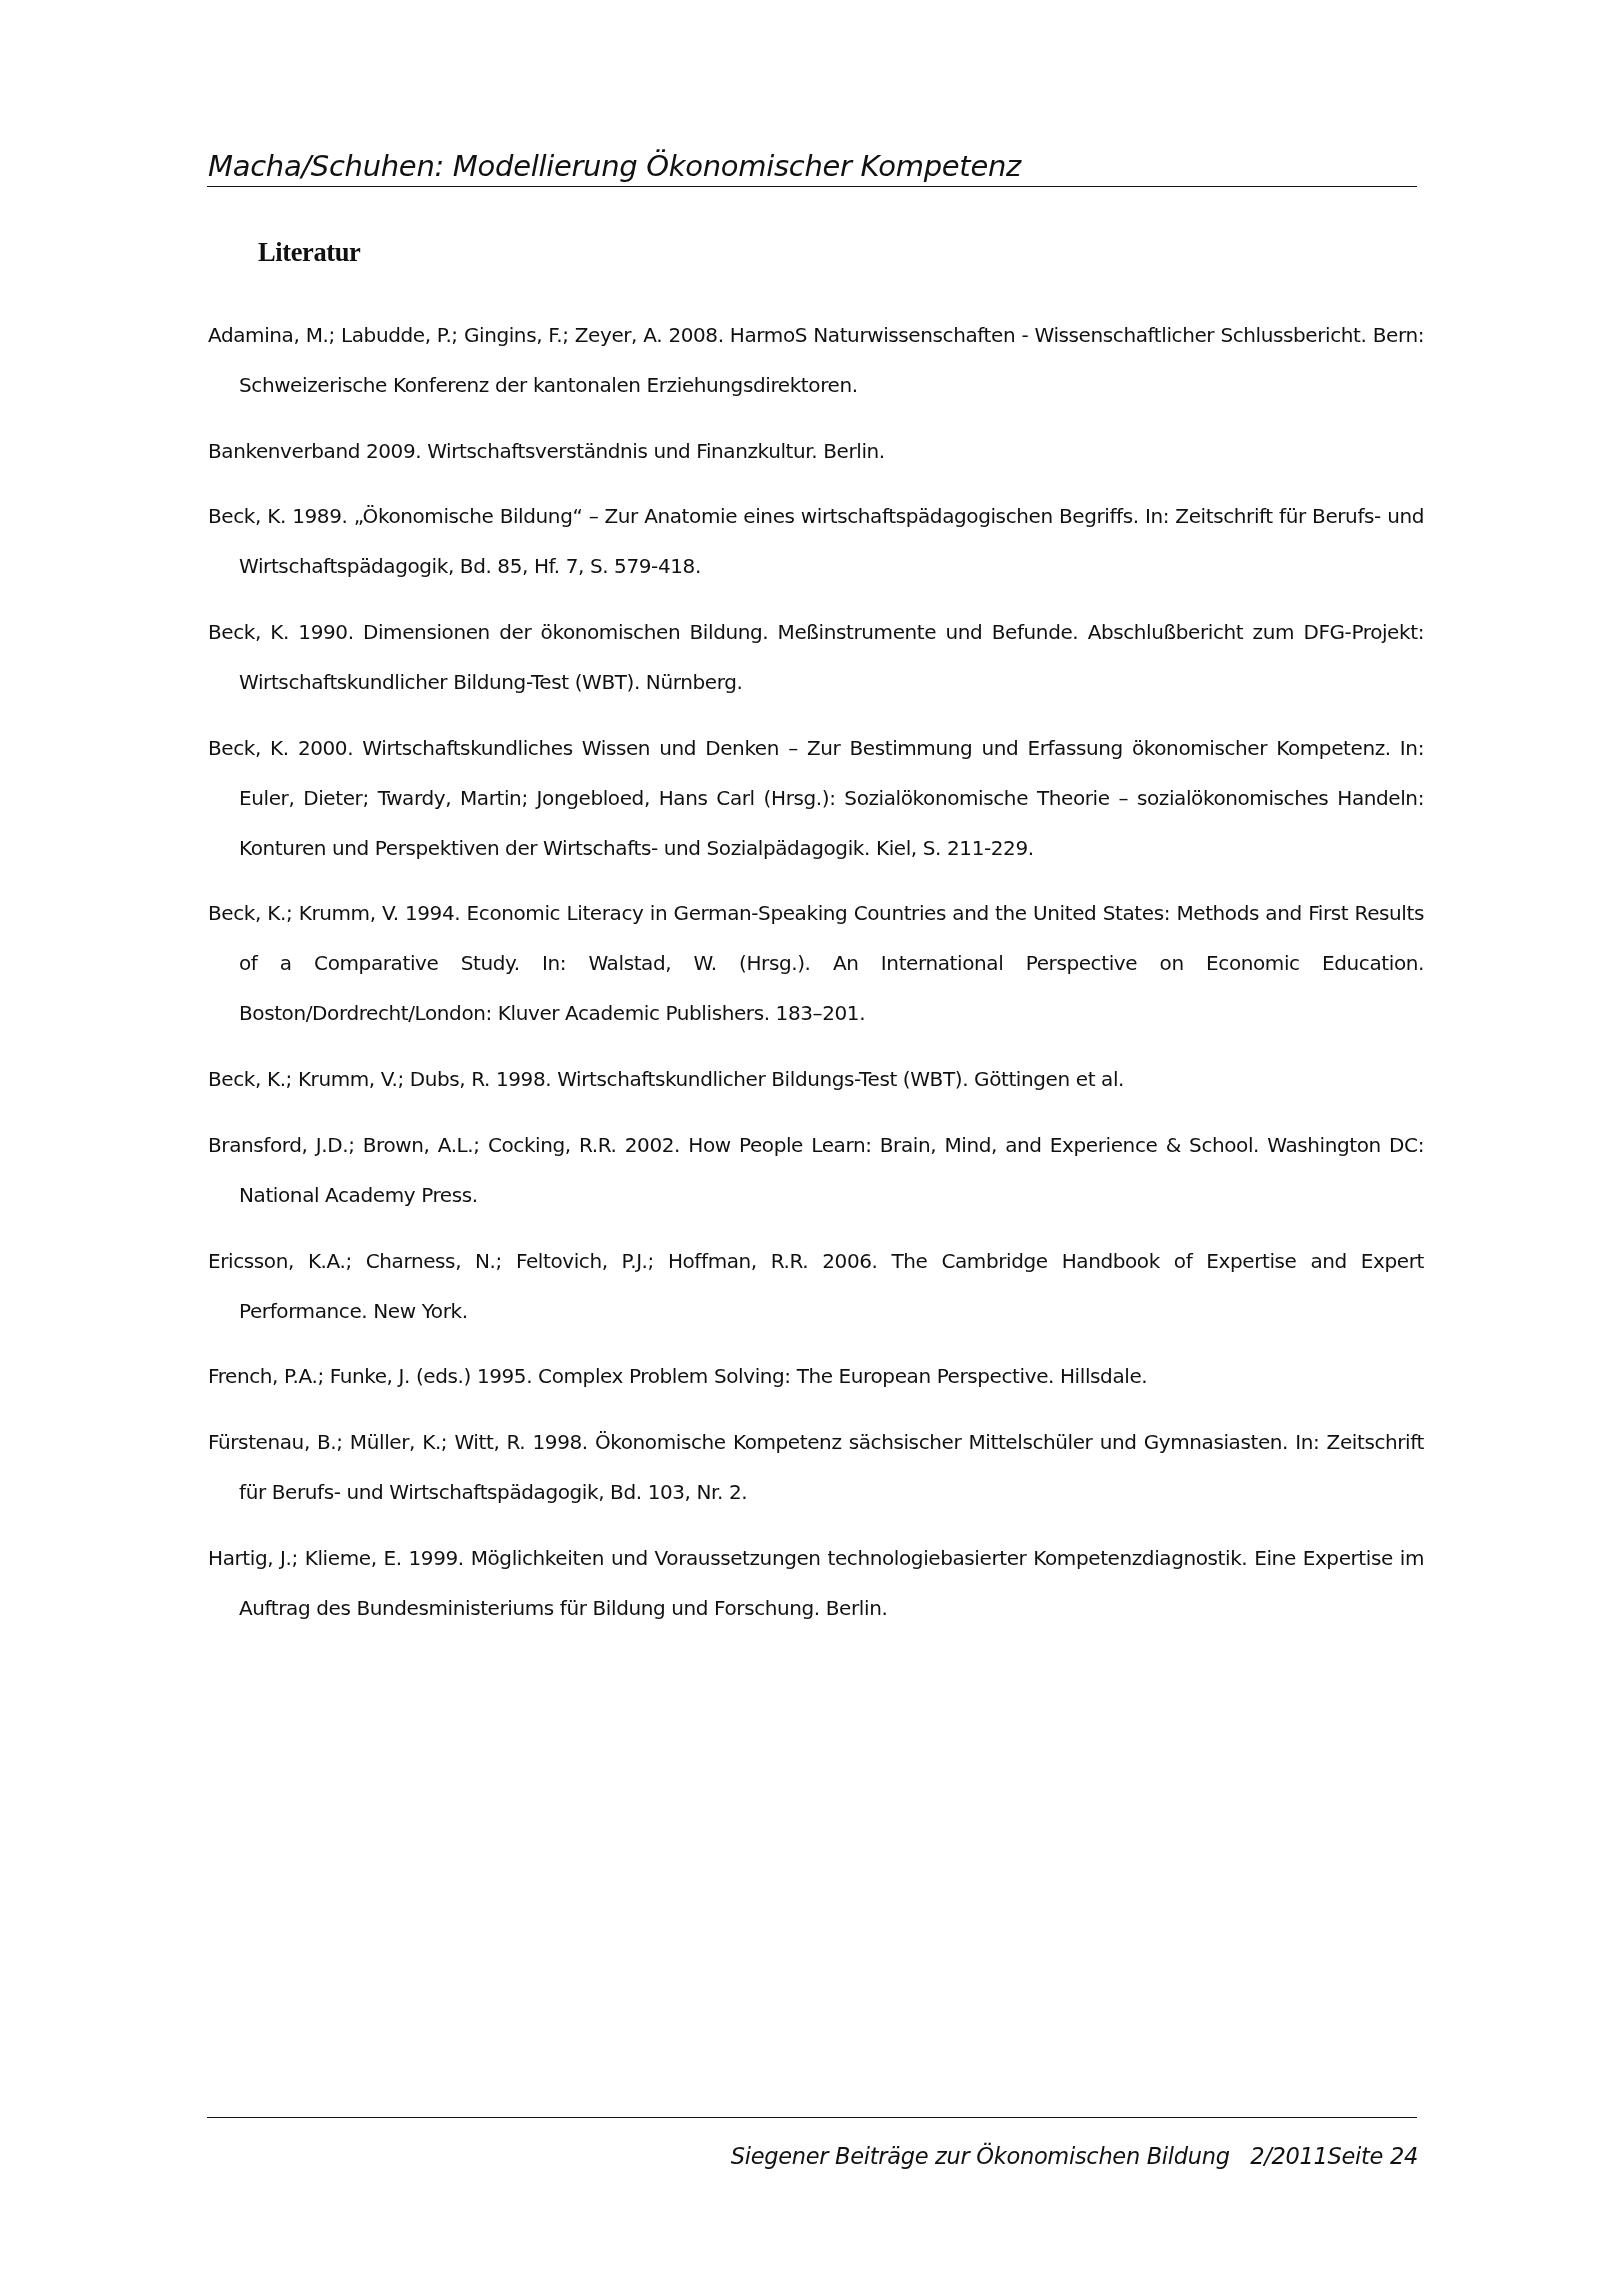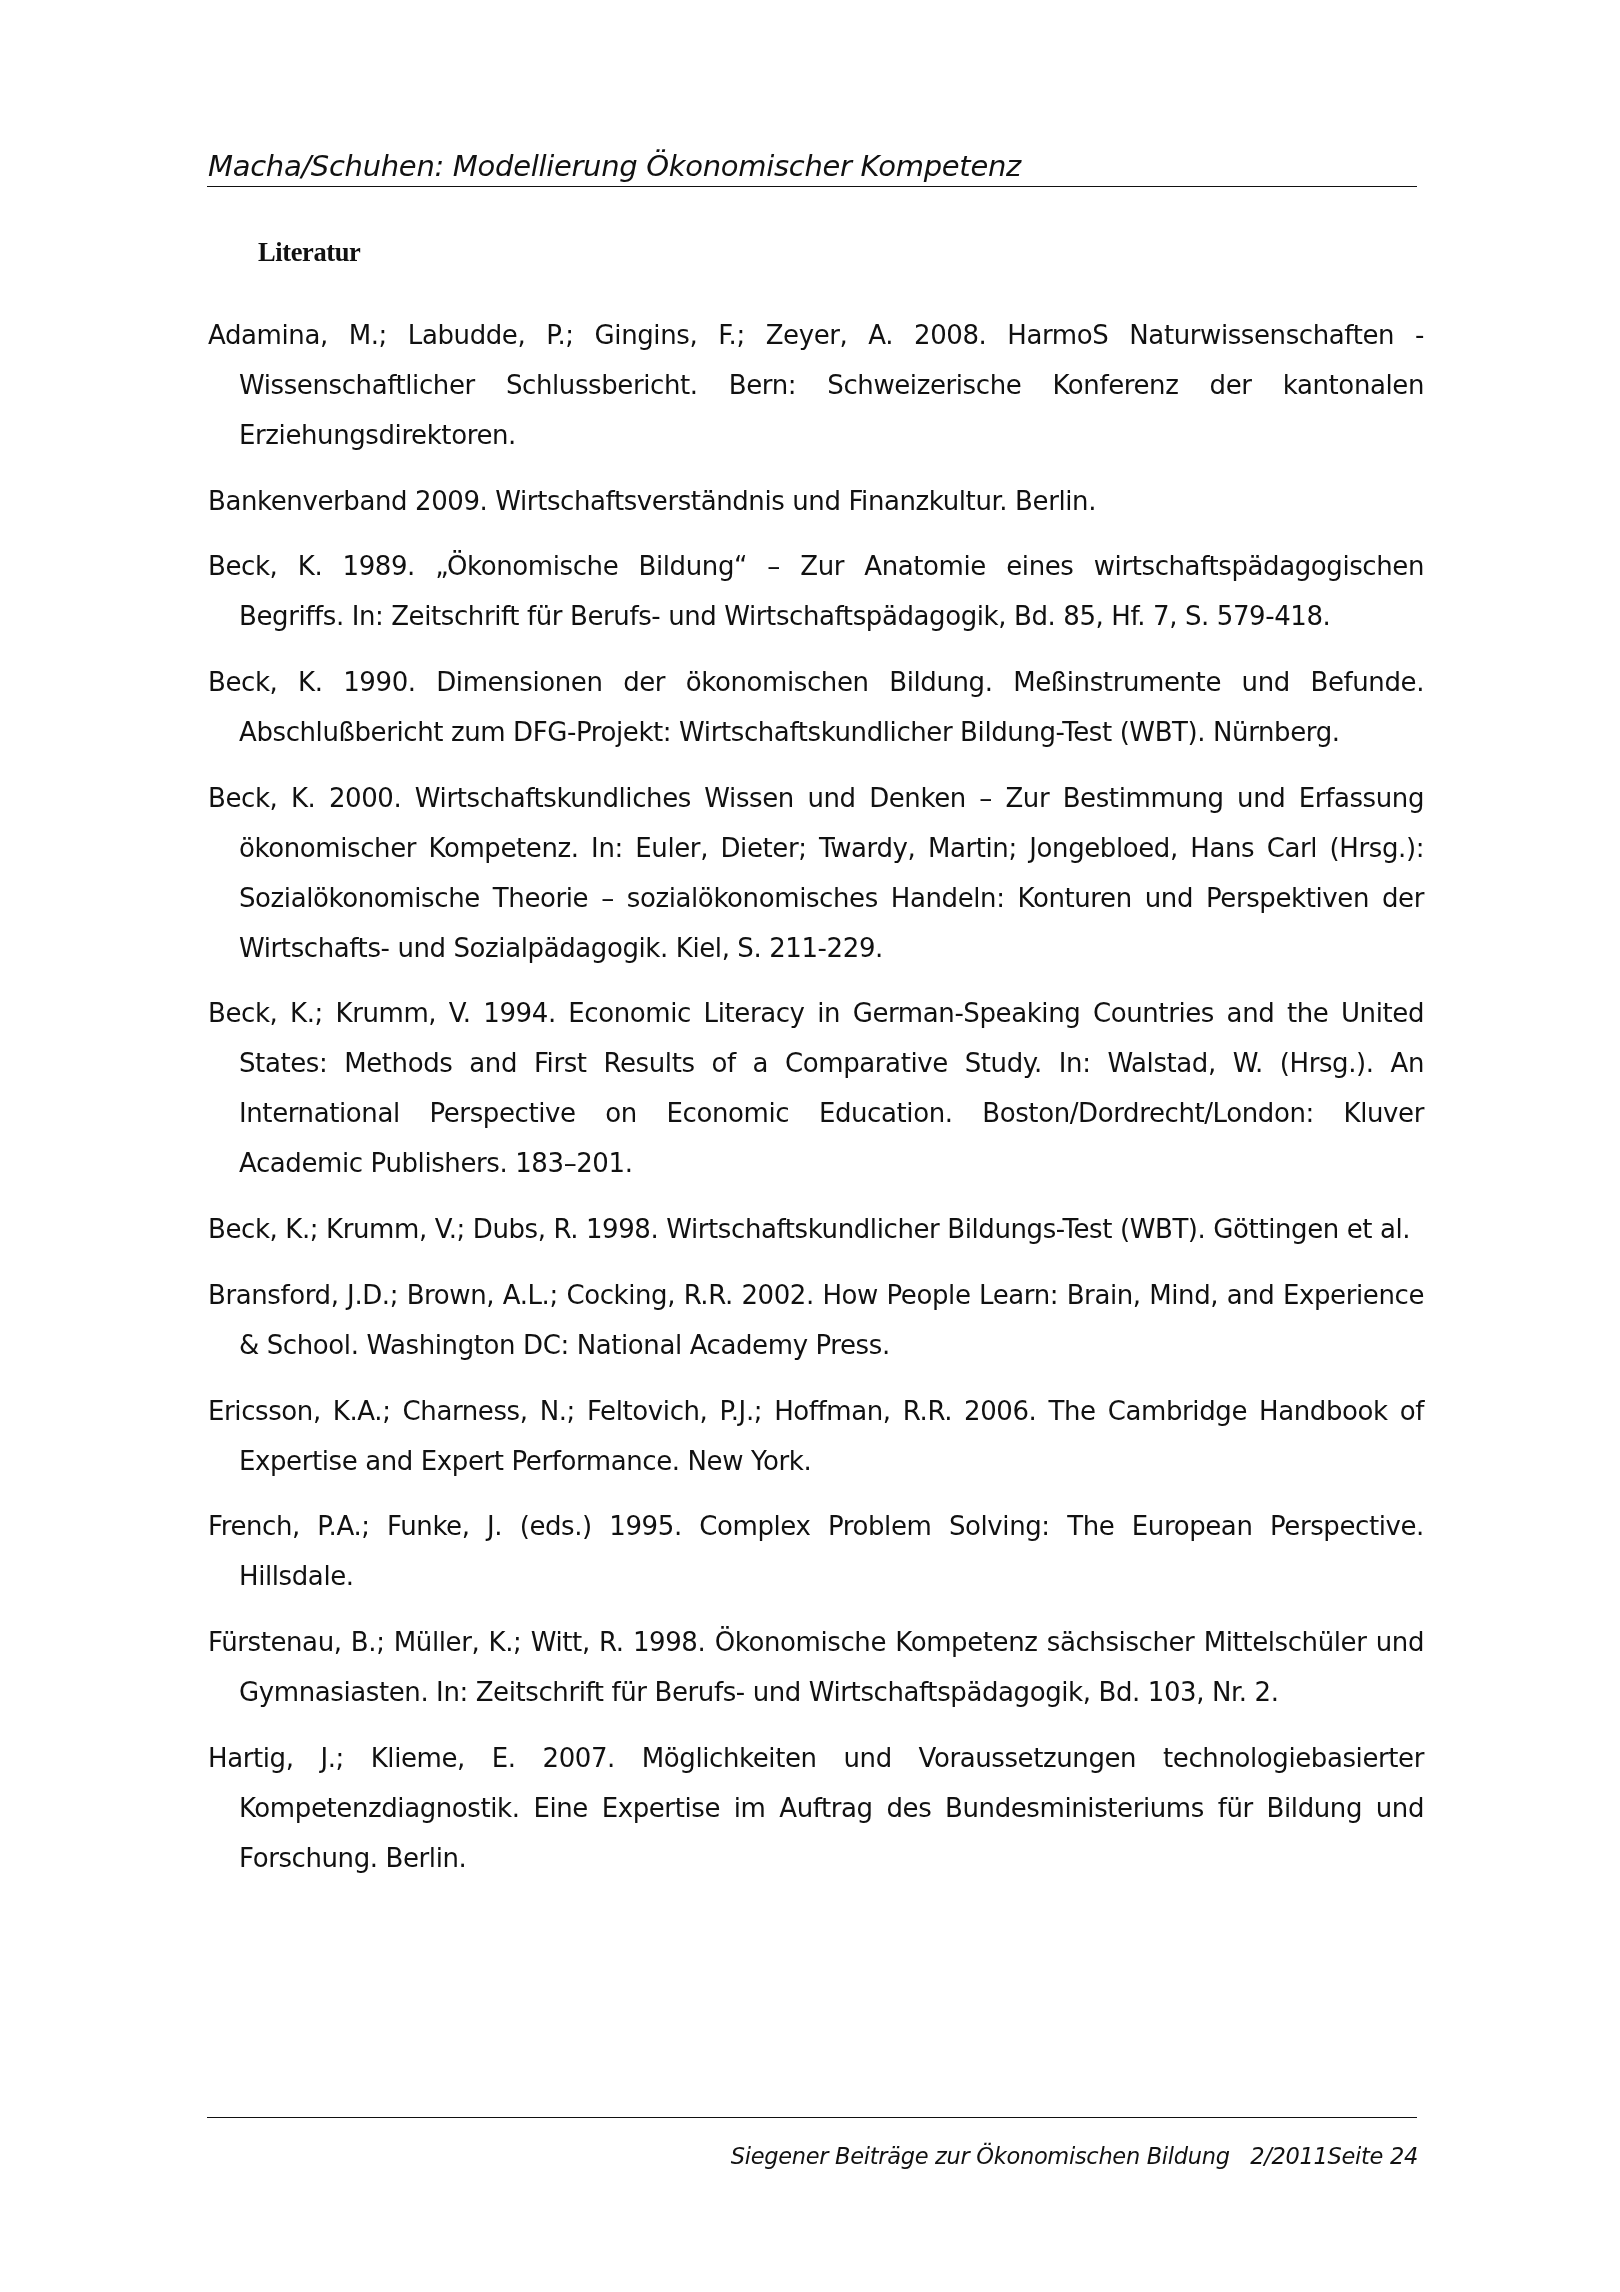"Adamina, M.; Labudde, P.; Gingins," .ref { font-size: 26px -> 20px }
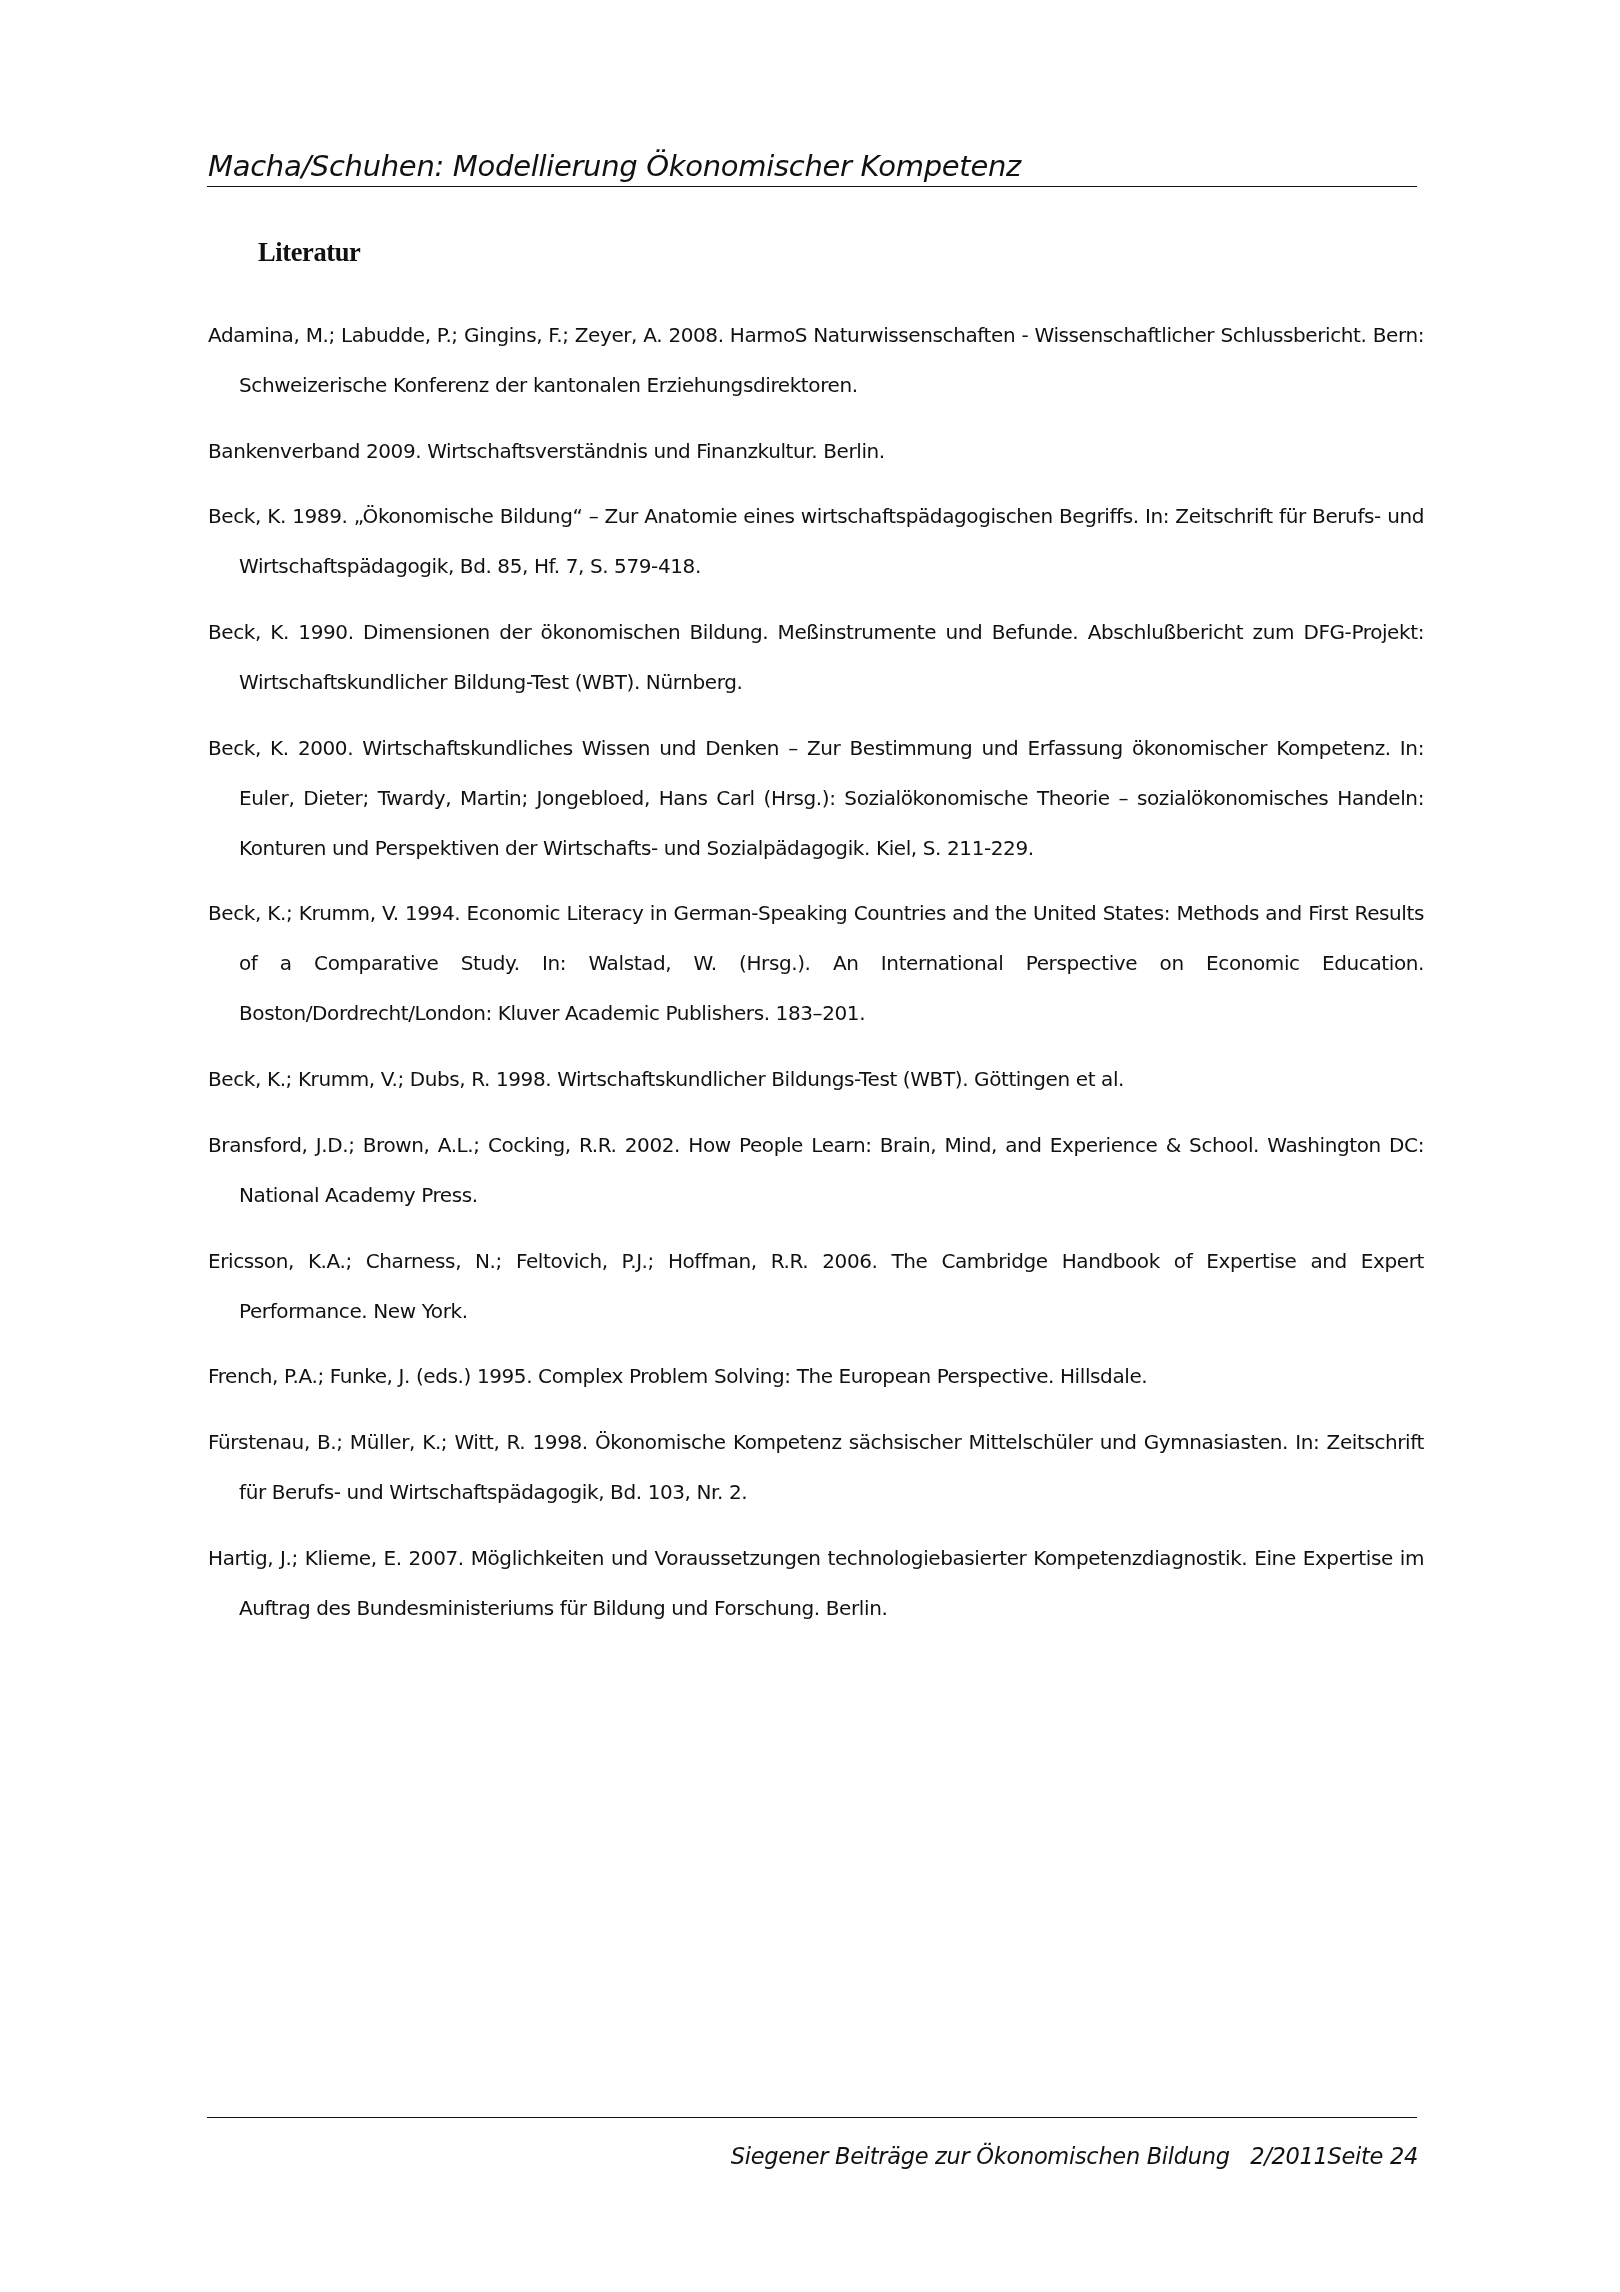"Hartig, J.; Klieme, E. 2007." li.ref { text: 2007 -> 1999 }
